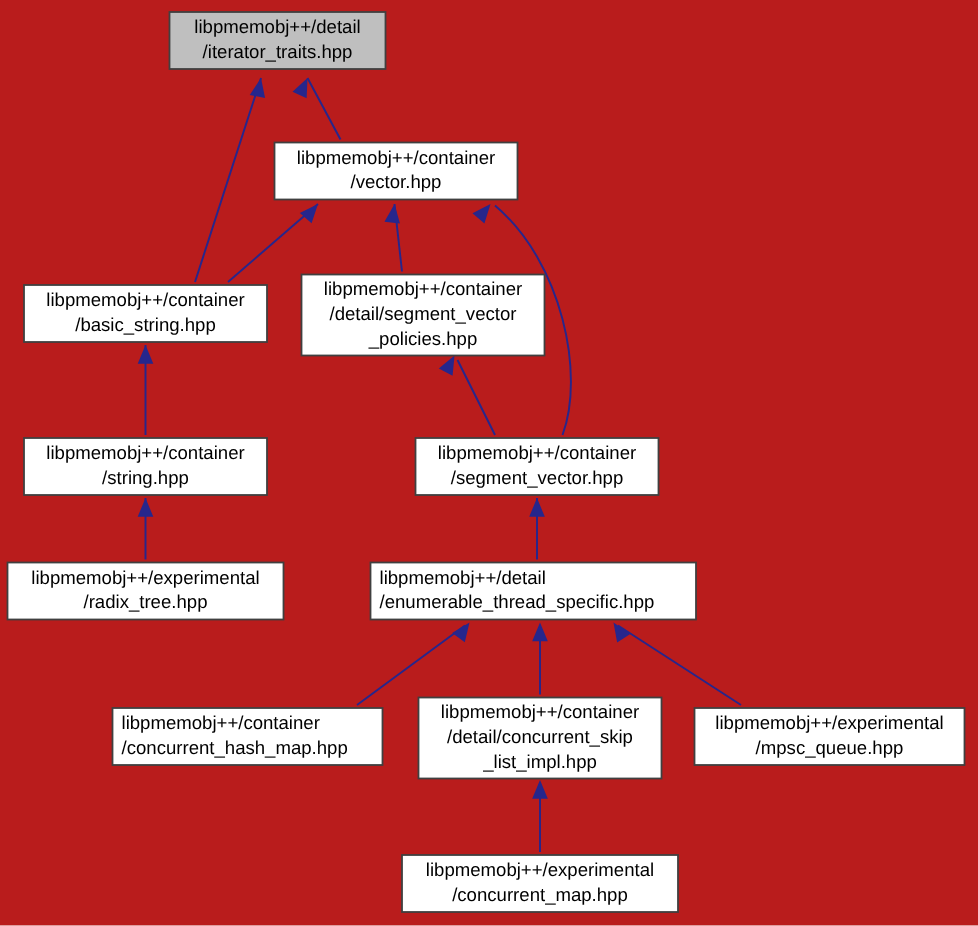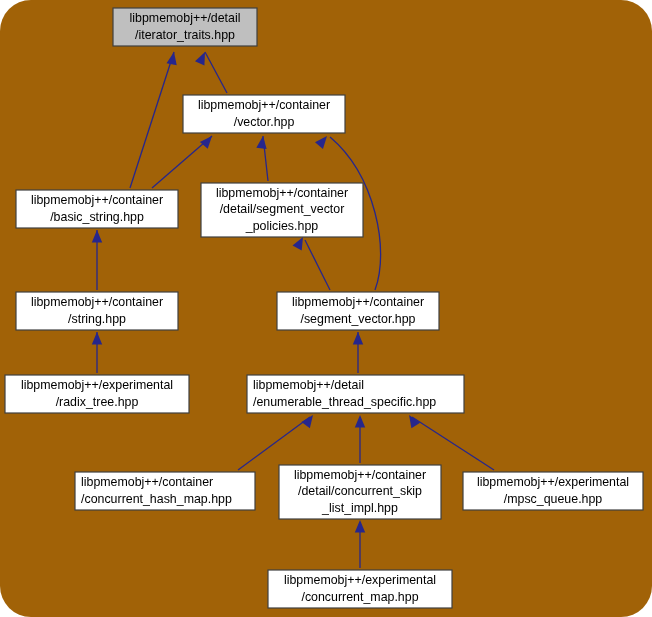"libpmemobj++/detail" #graph-root { background: #a16207 -> #b91c1c; border-radius: 31px -> none }
